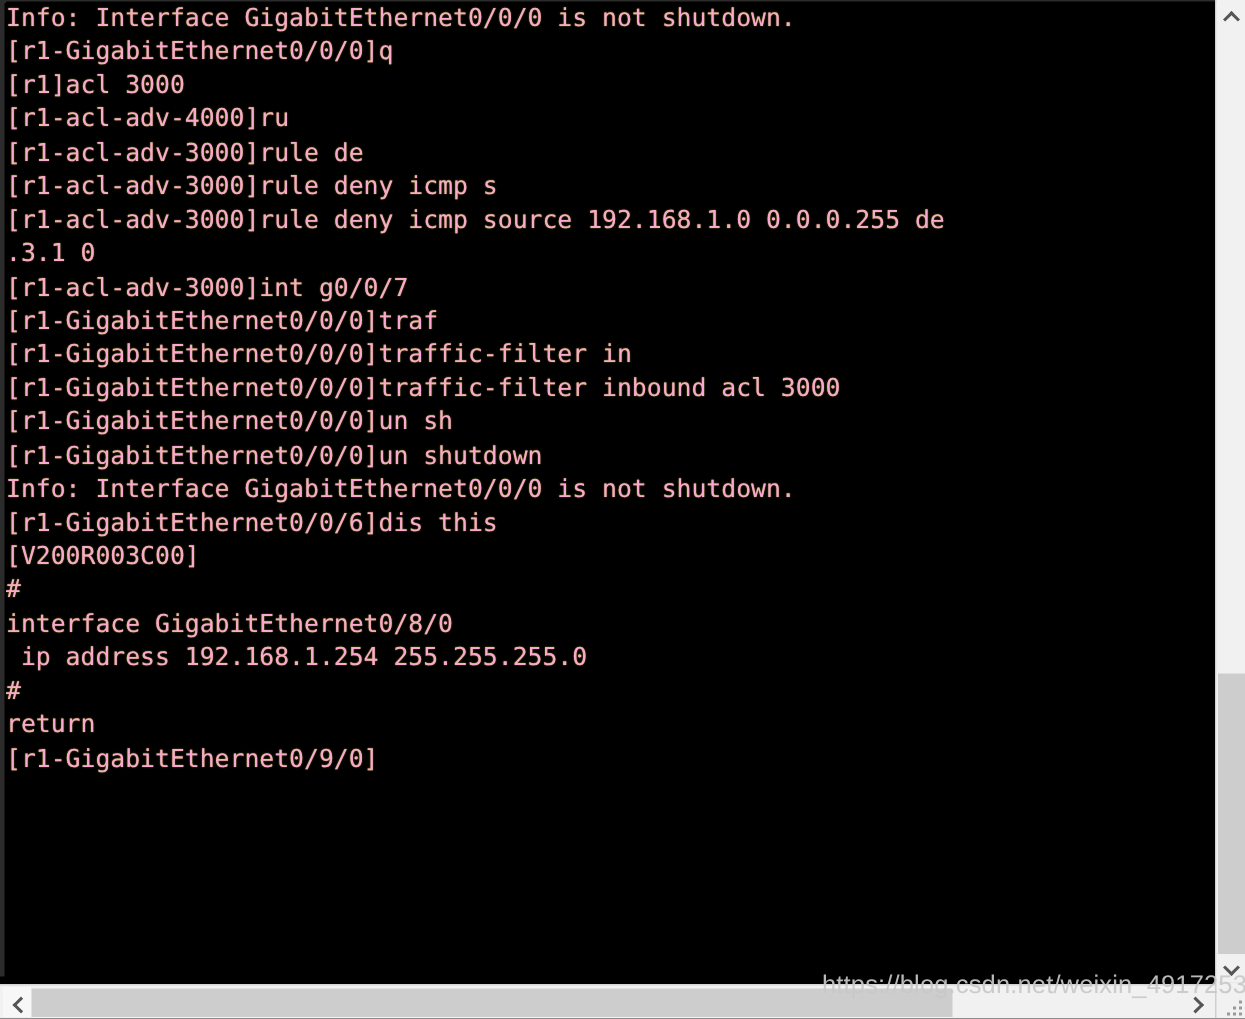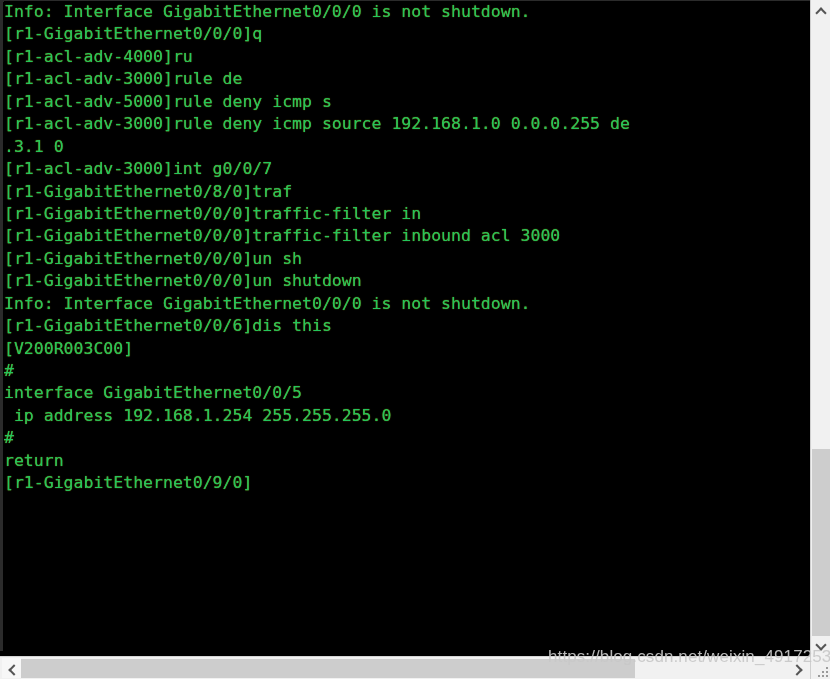"Info: Interface GigabitEthernet0/0/0 is" .term-line { color: #22c55e -> #f9a8d4 }
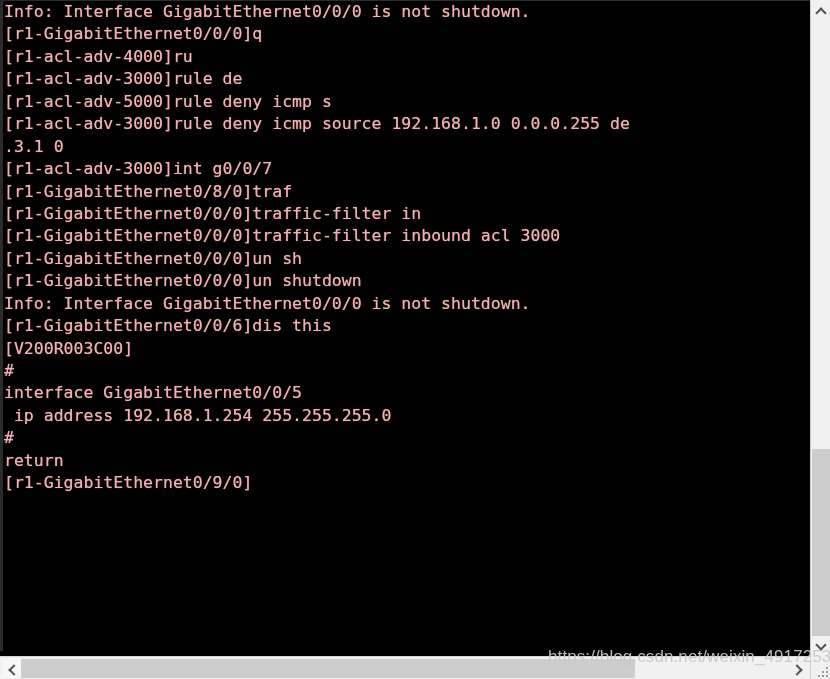"[r1]acl 3000" span.term-line { html: none -> <span>[r1]acl 3000</span> }
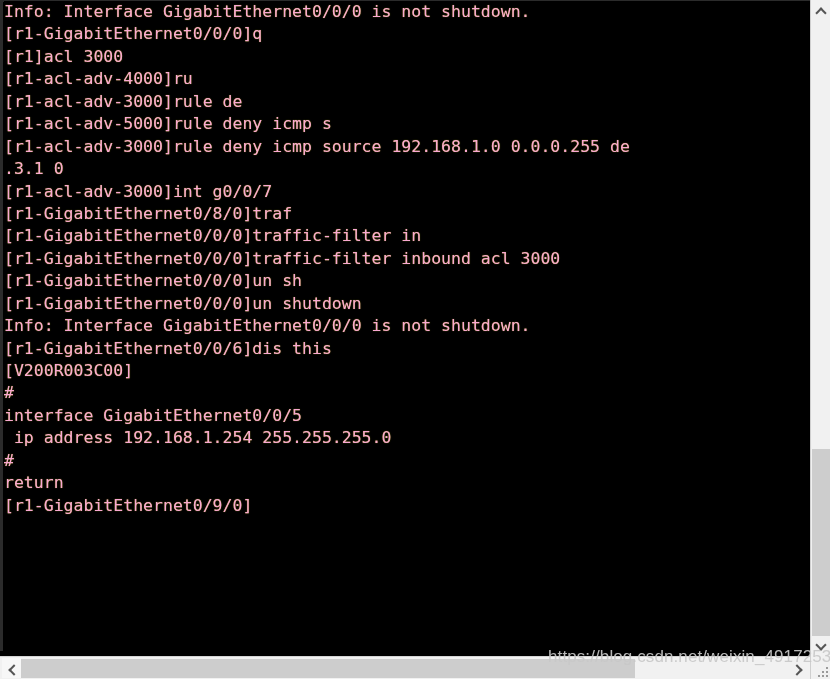"[r1-acl-adv-5000]rule deny icmp s" span.term-line { text: r1-acl-adv-5000 -> r1-acl-adv-3000 }
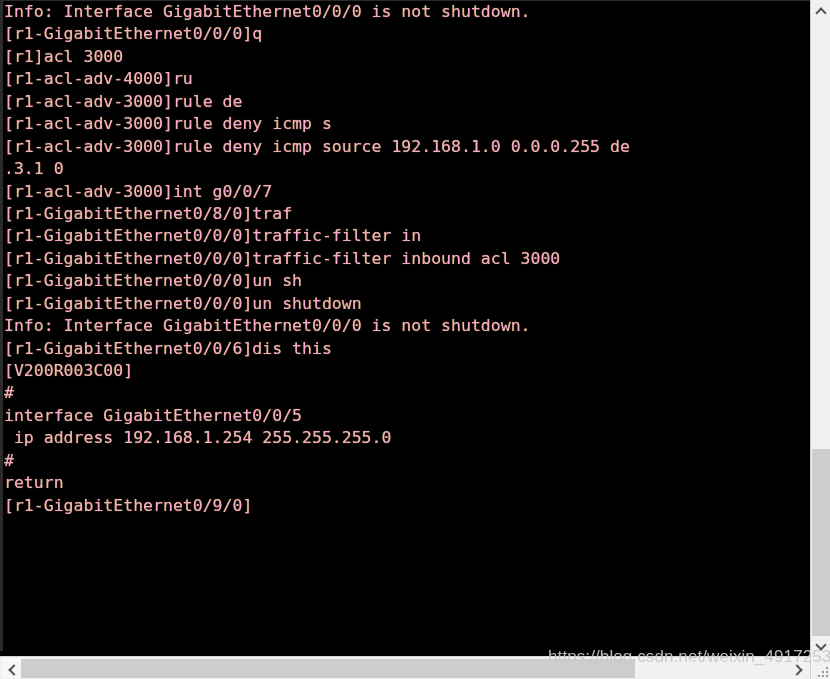"[r1-GigabitEthernet0/8/0]traf" span.term-line { text: r1-GigabitEthernet0/8/0 -> r1-GigabitEthernet0/0/0 }
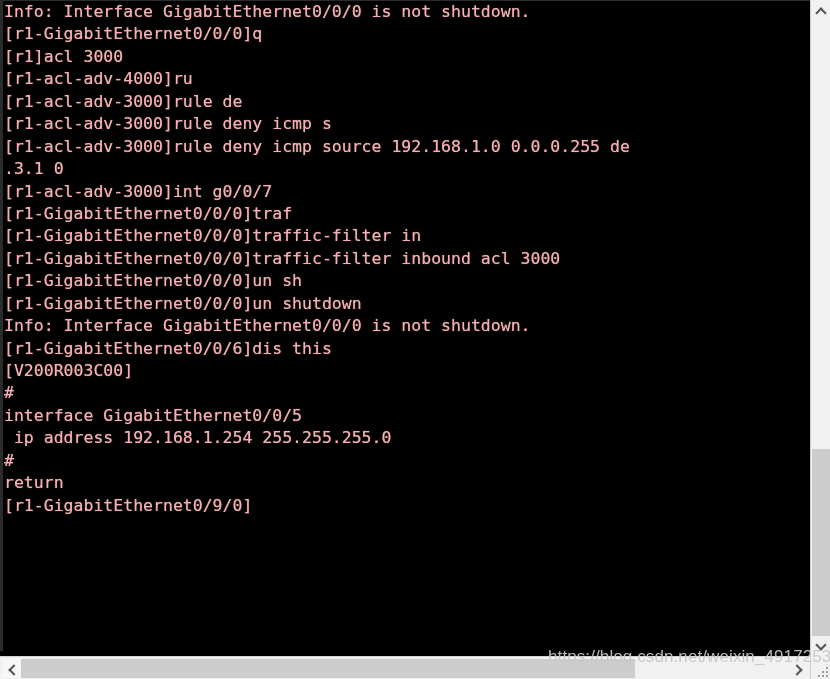"interface GigabitEthernet0/0/5" span.term-line { text: GigabitEthernet0/0/5 -> GigabitEthernet0/8/0 }
